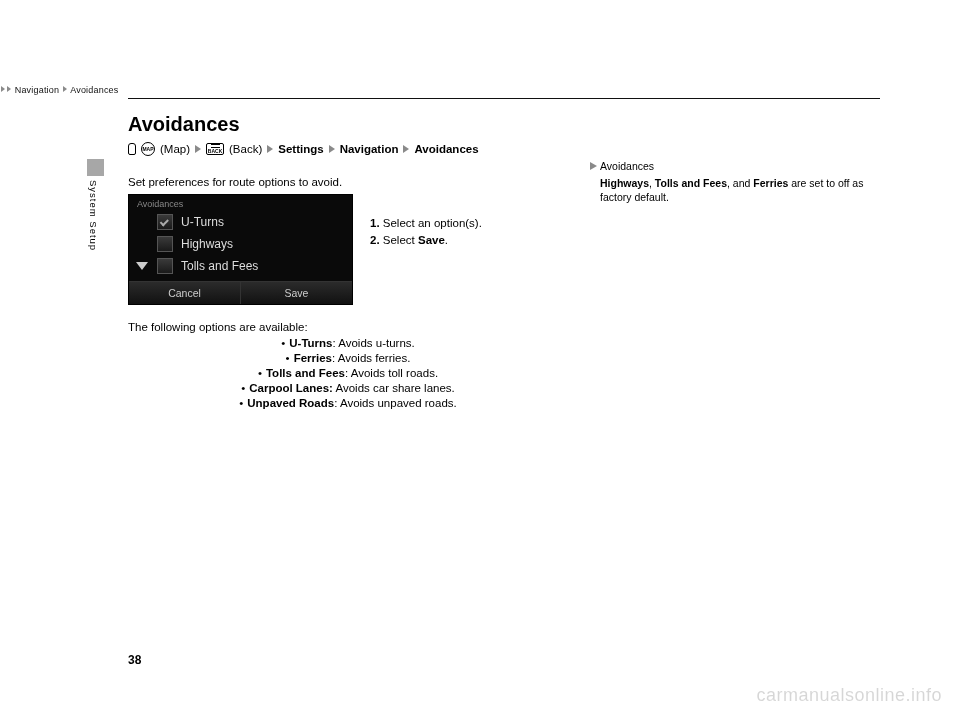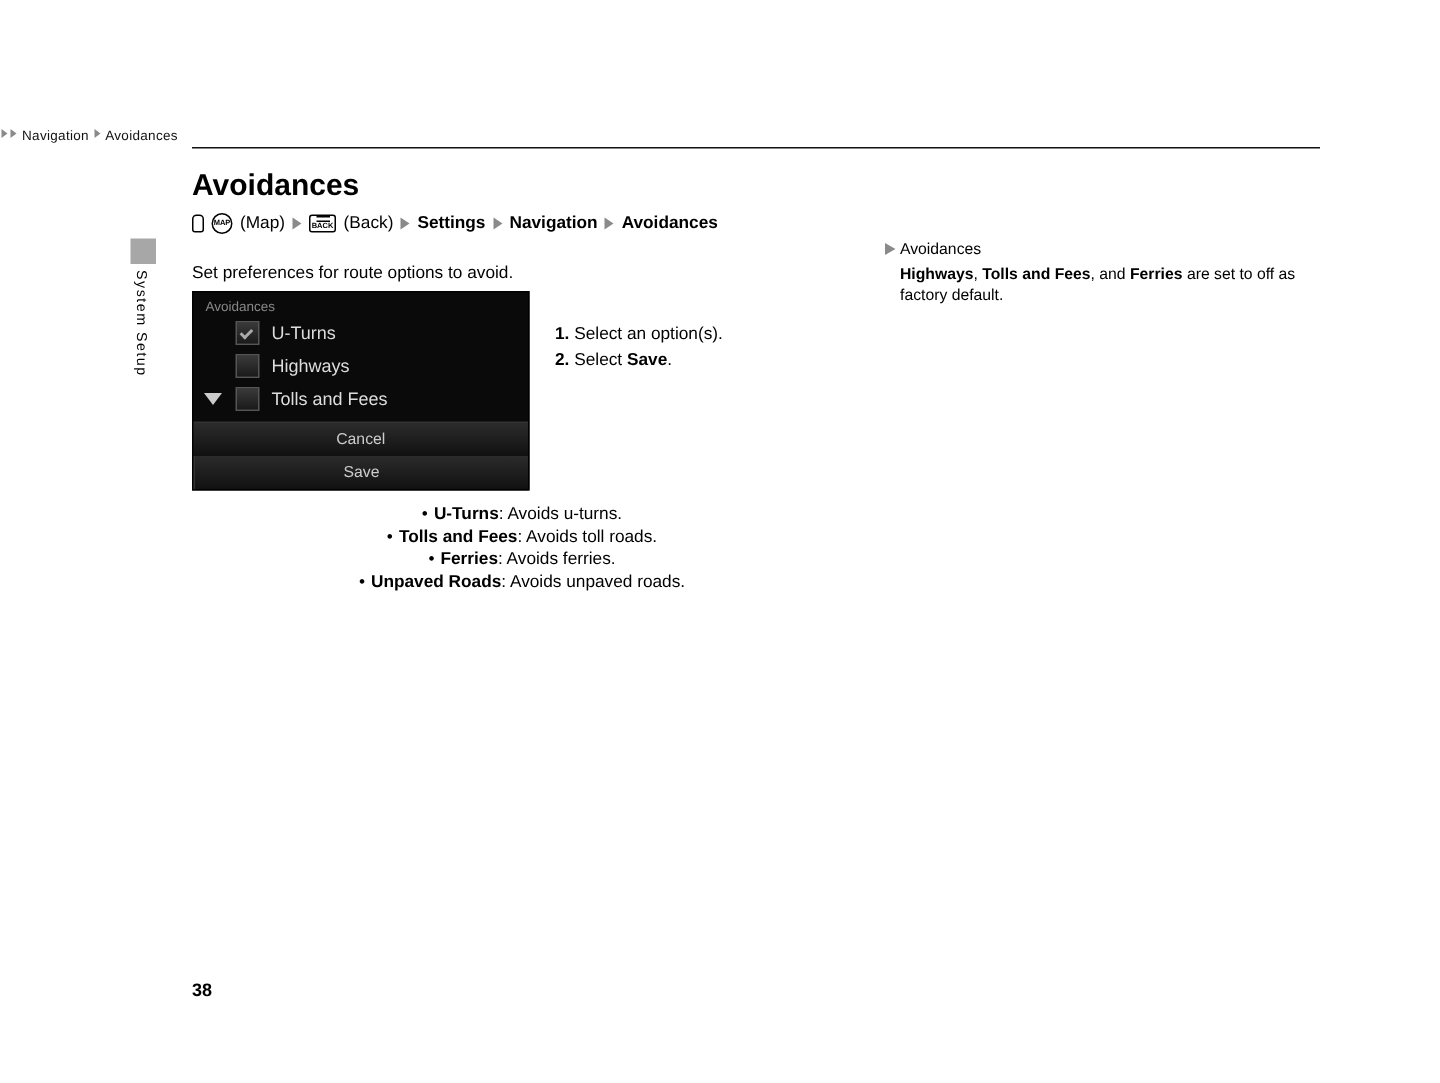"Cancel" .ss-btns { flex-direction: column -> none }
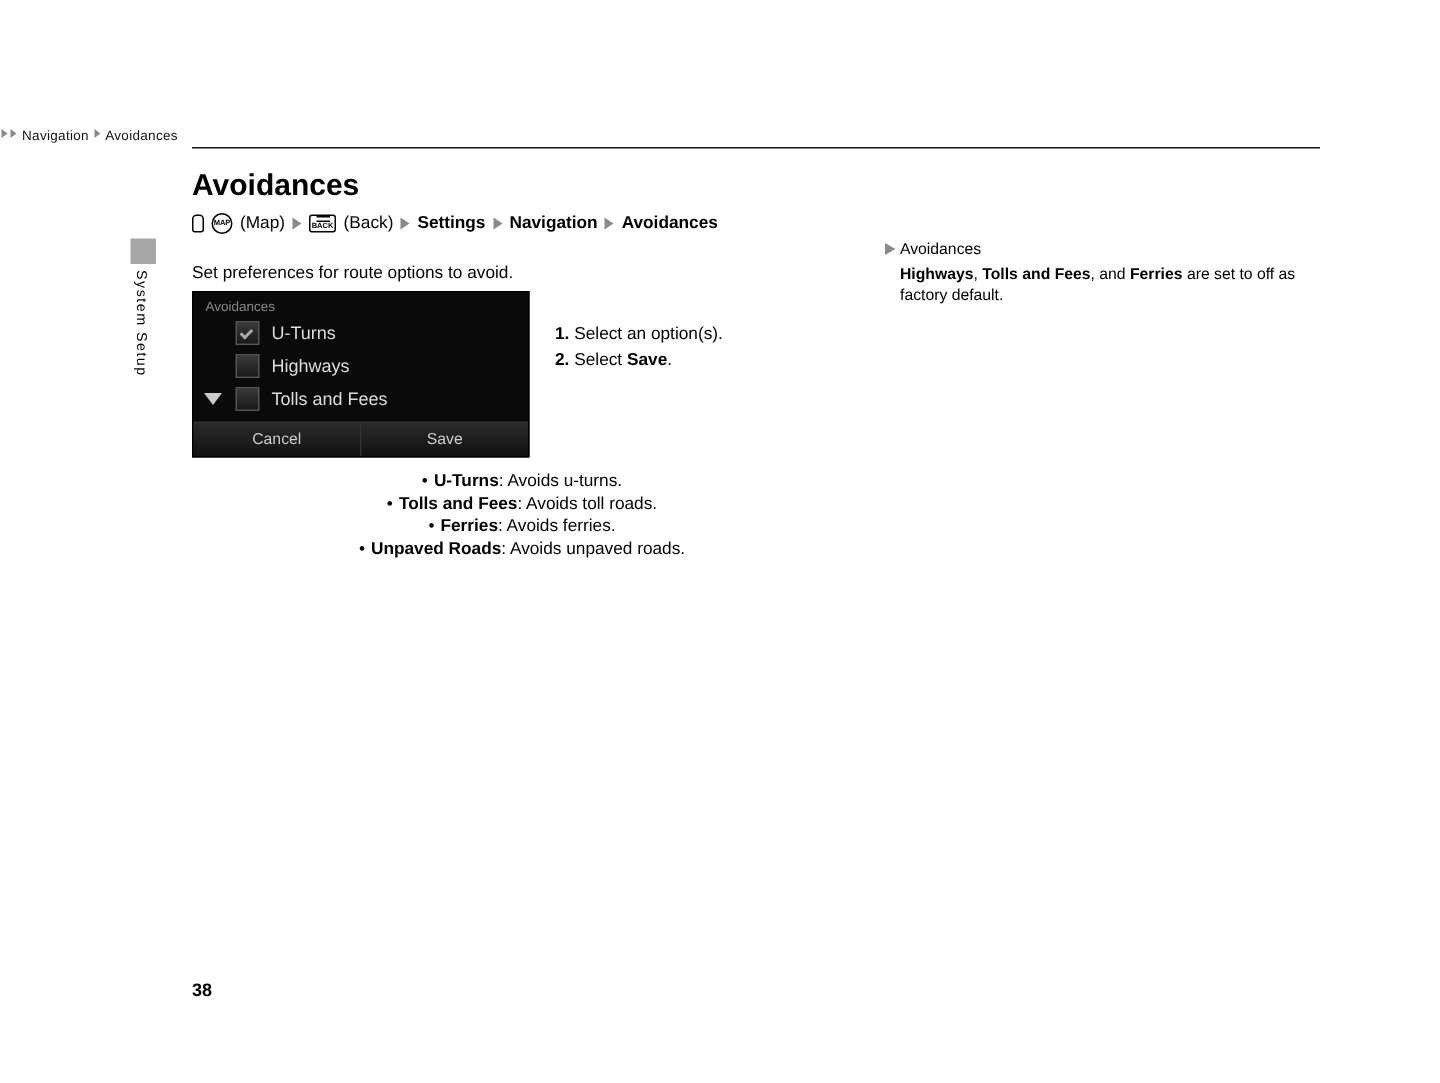"The following options are available:" div.opts-intro { html: none -> <div>The following options are available:</div> }
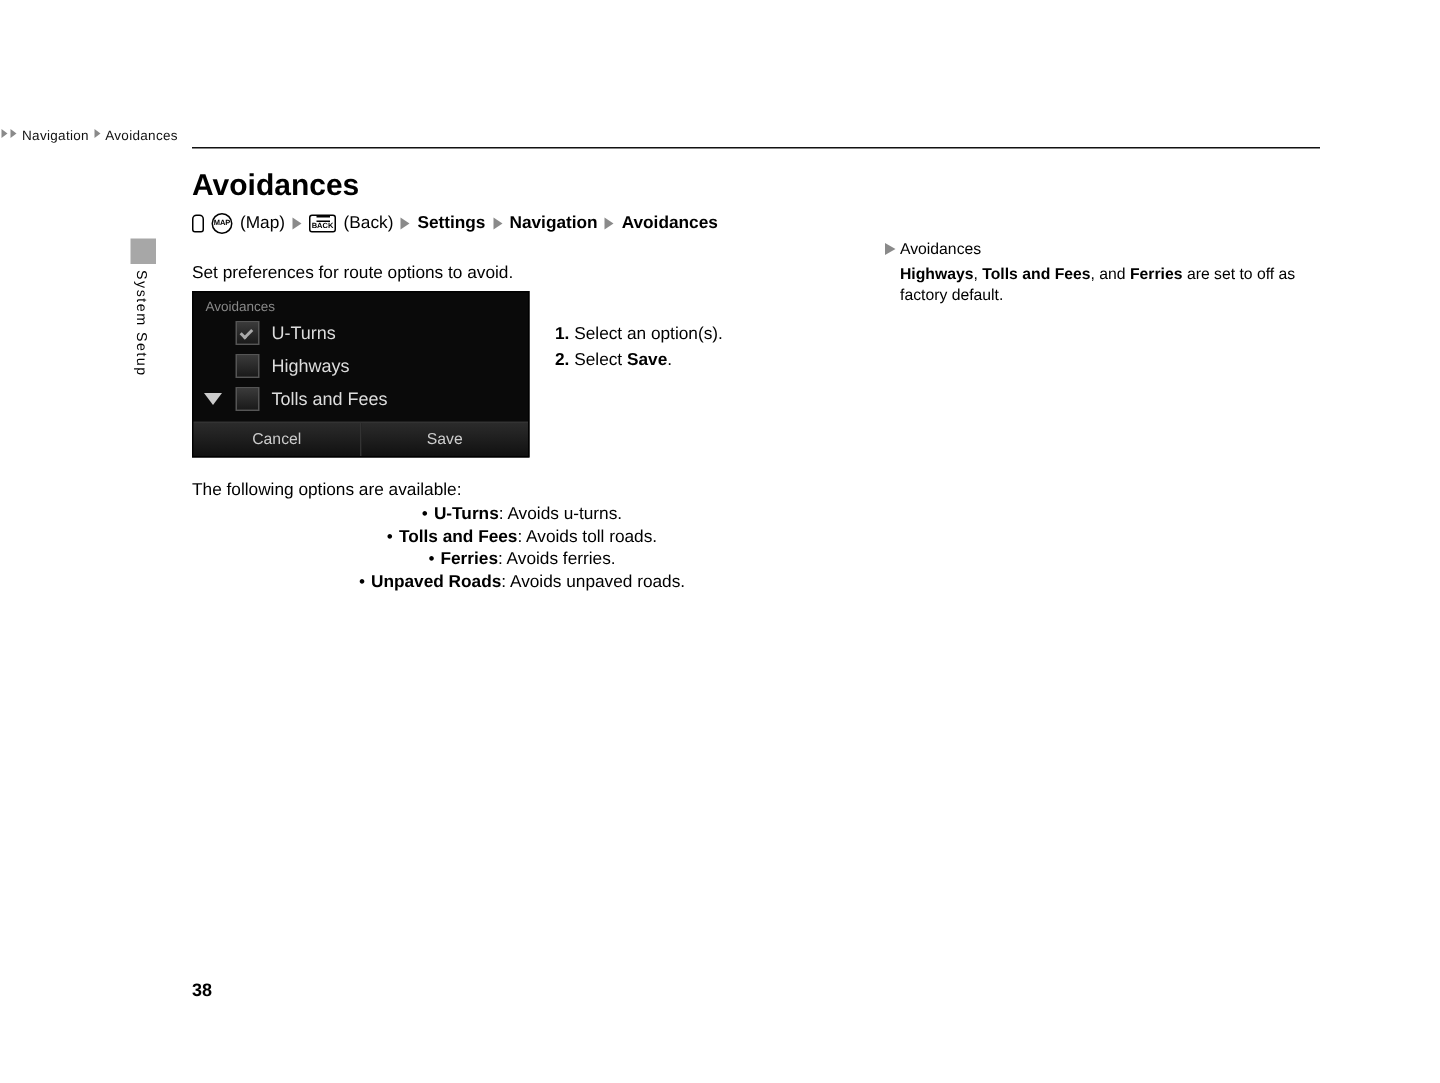"• Tolls and Fees: Avoids" li { order: before "• Ferries: Avoids ferries." -> after "• Ferries: Avoids ferries." }
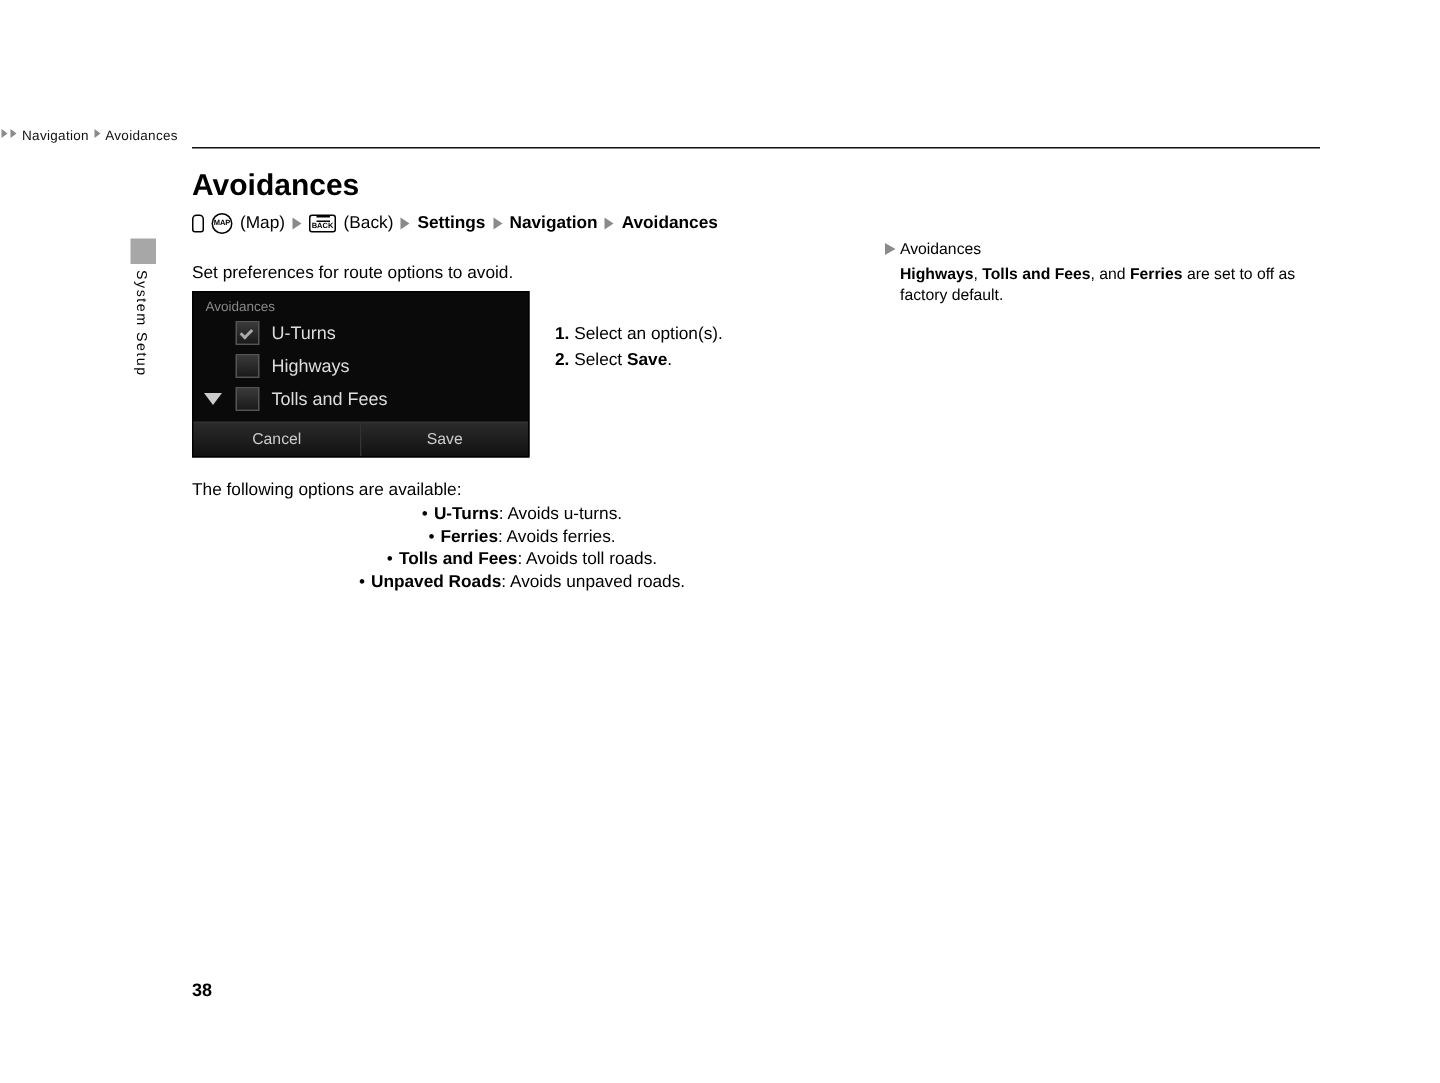"• Carpool Lanes: Avoids car" li { html: none -> <li><span>•</span><span>Carpool Lanes:</span><span> Avoids car share lanes.</span></li> }
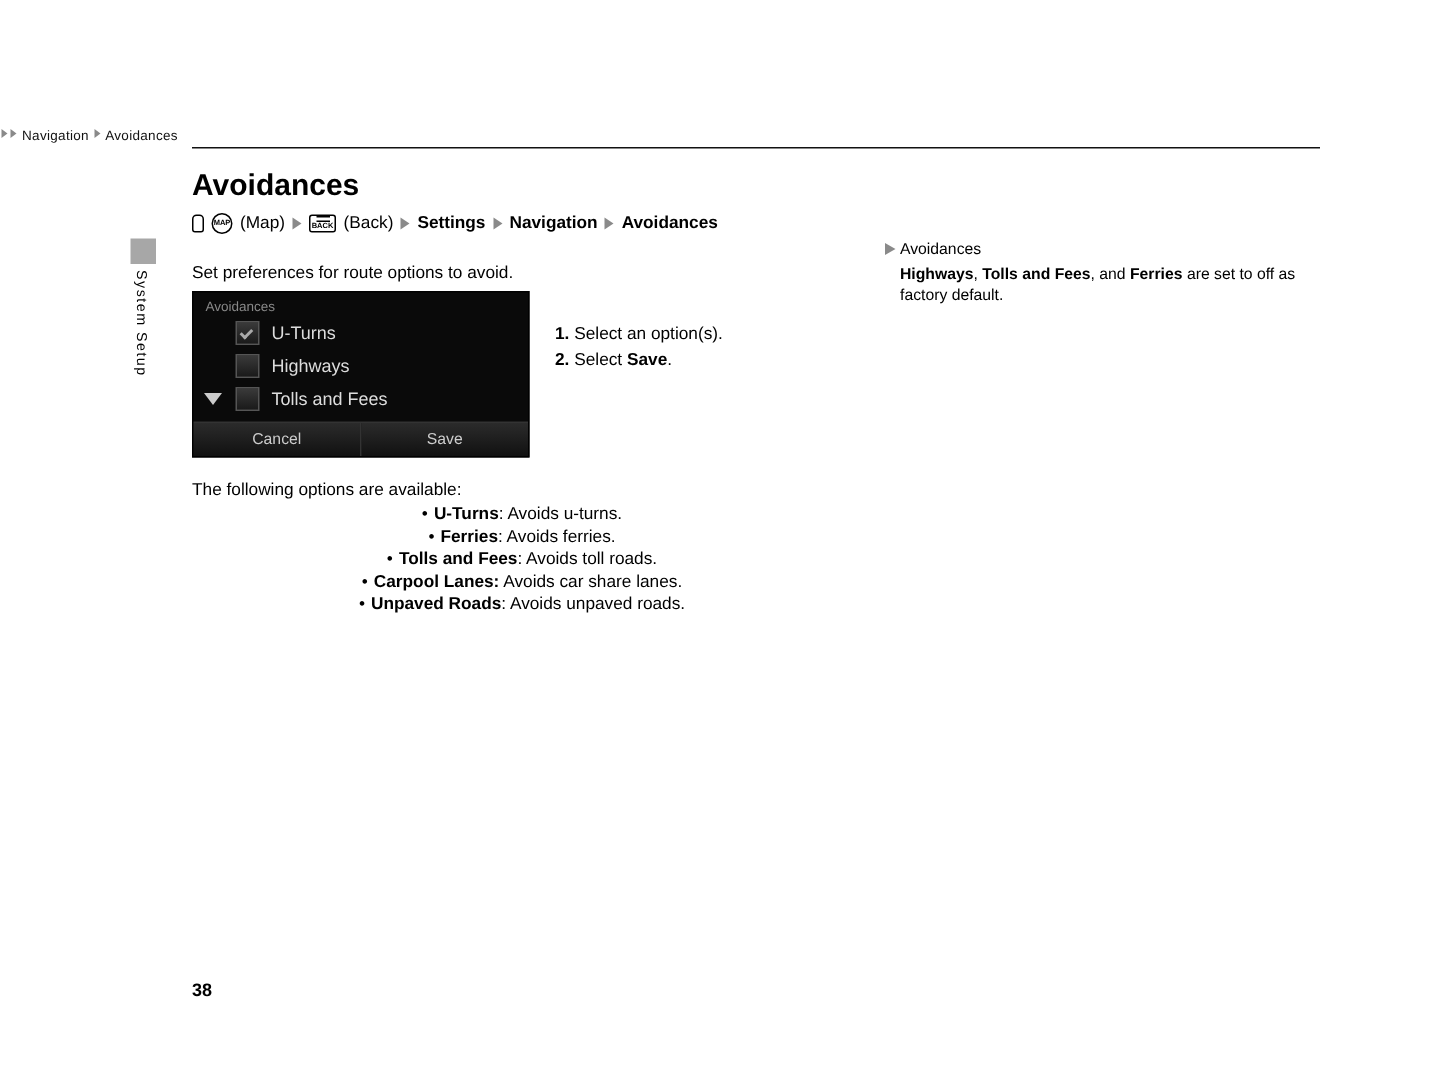"carmanualsonline.info" div.watermark { html: none -> <div>carmanualsonline.info</div> }
